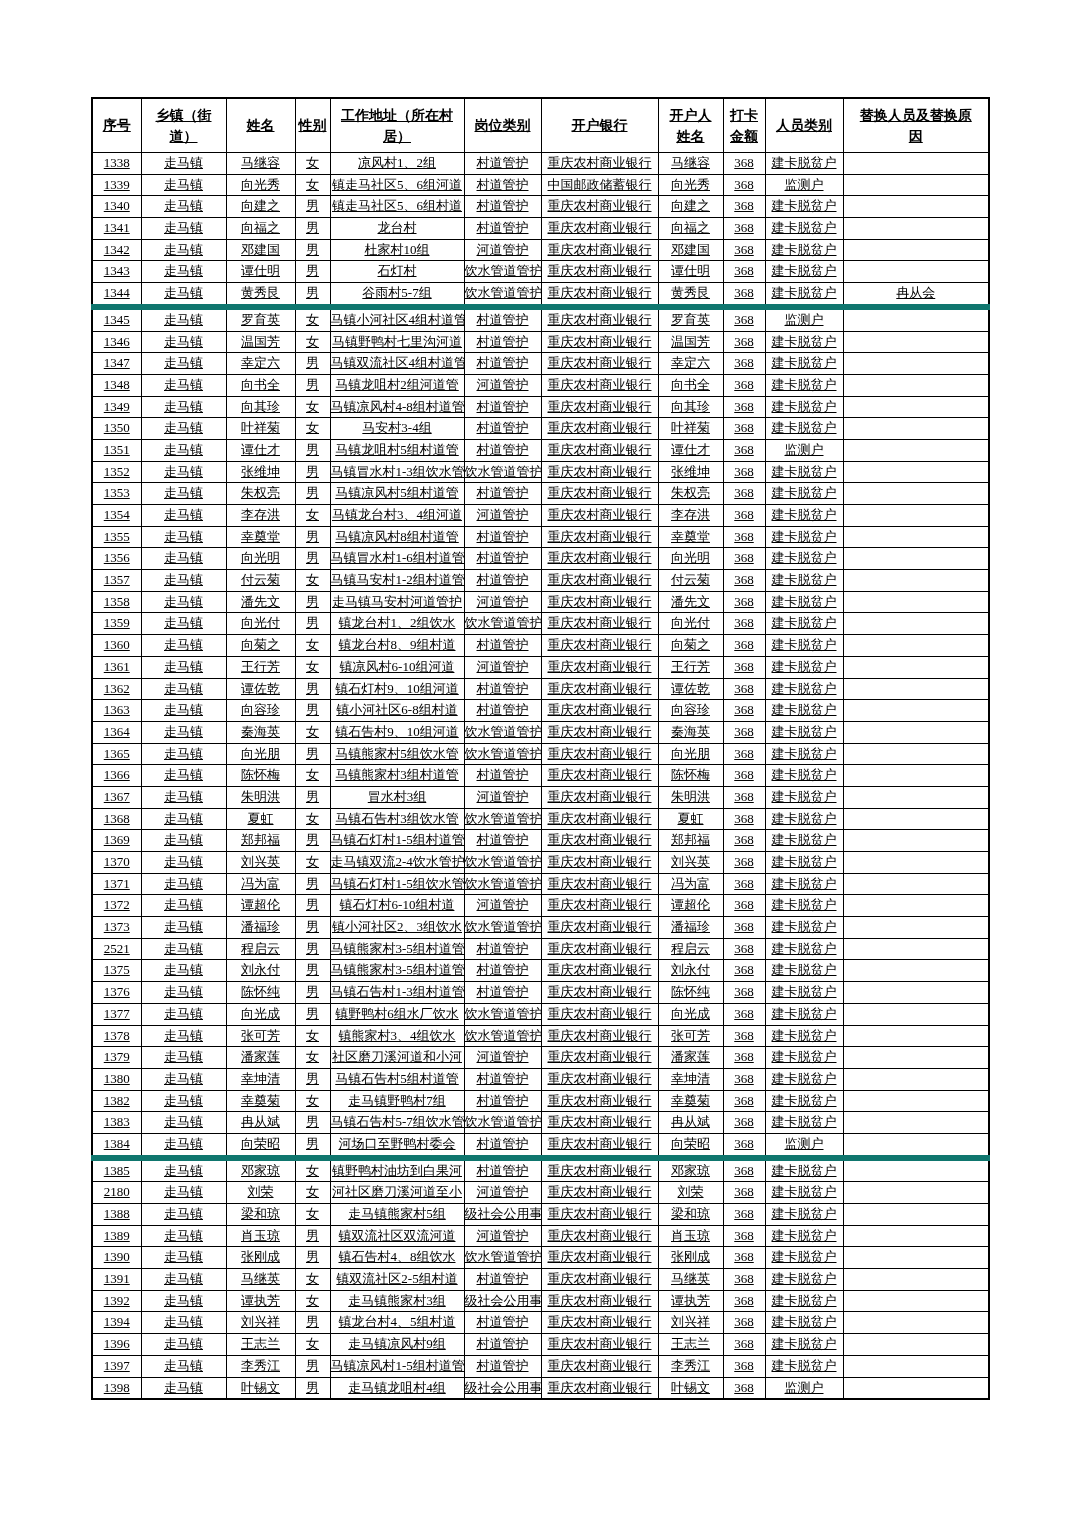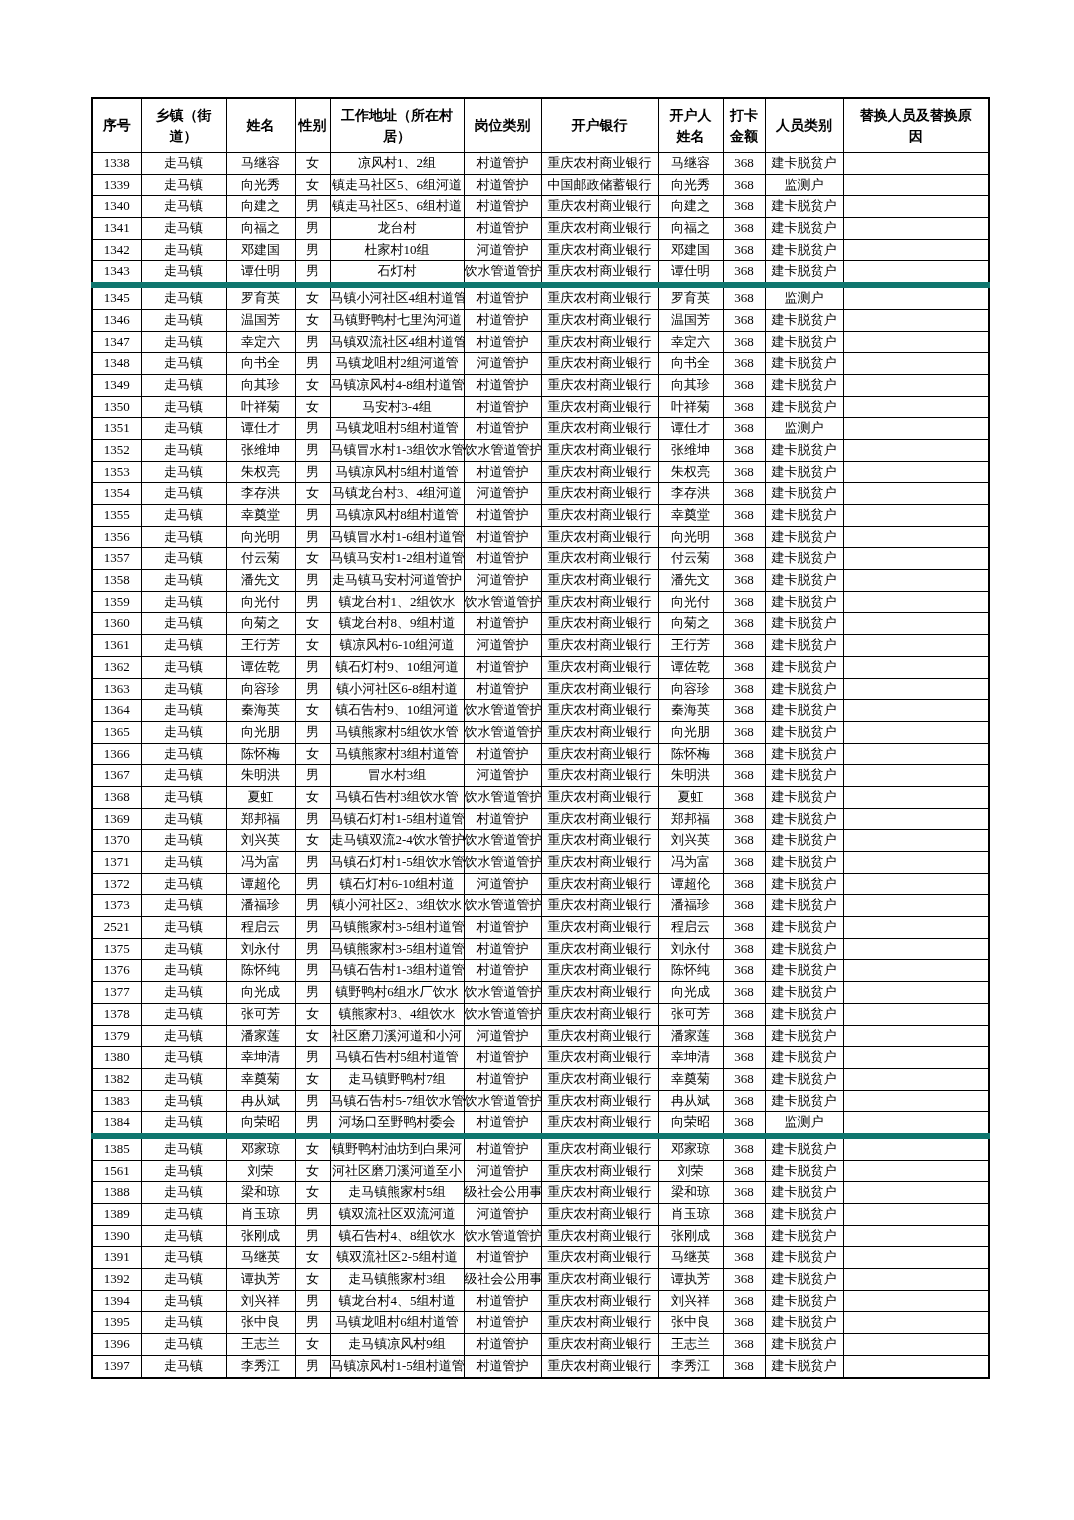"序号" table.roster { text-decoration: none -> underline }
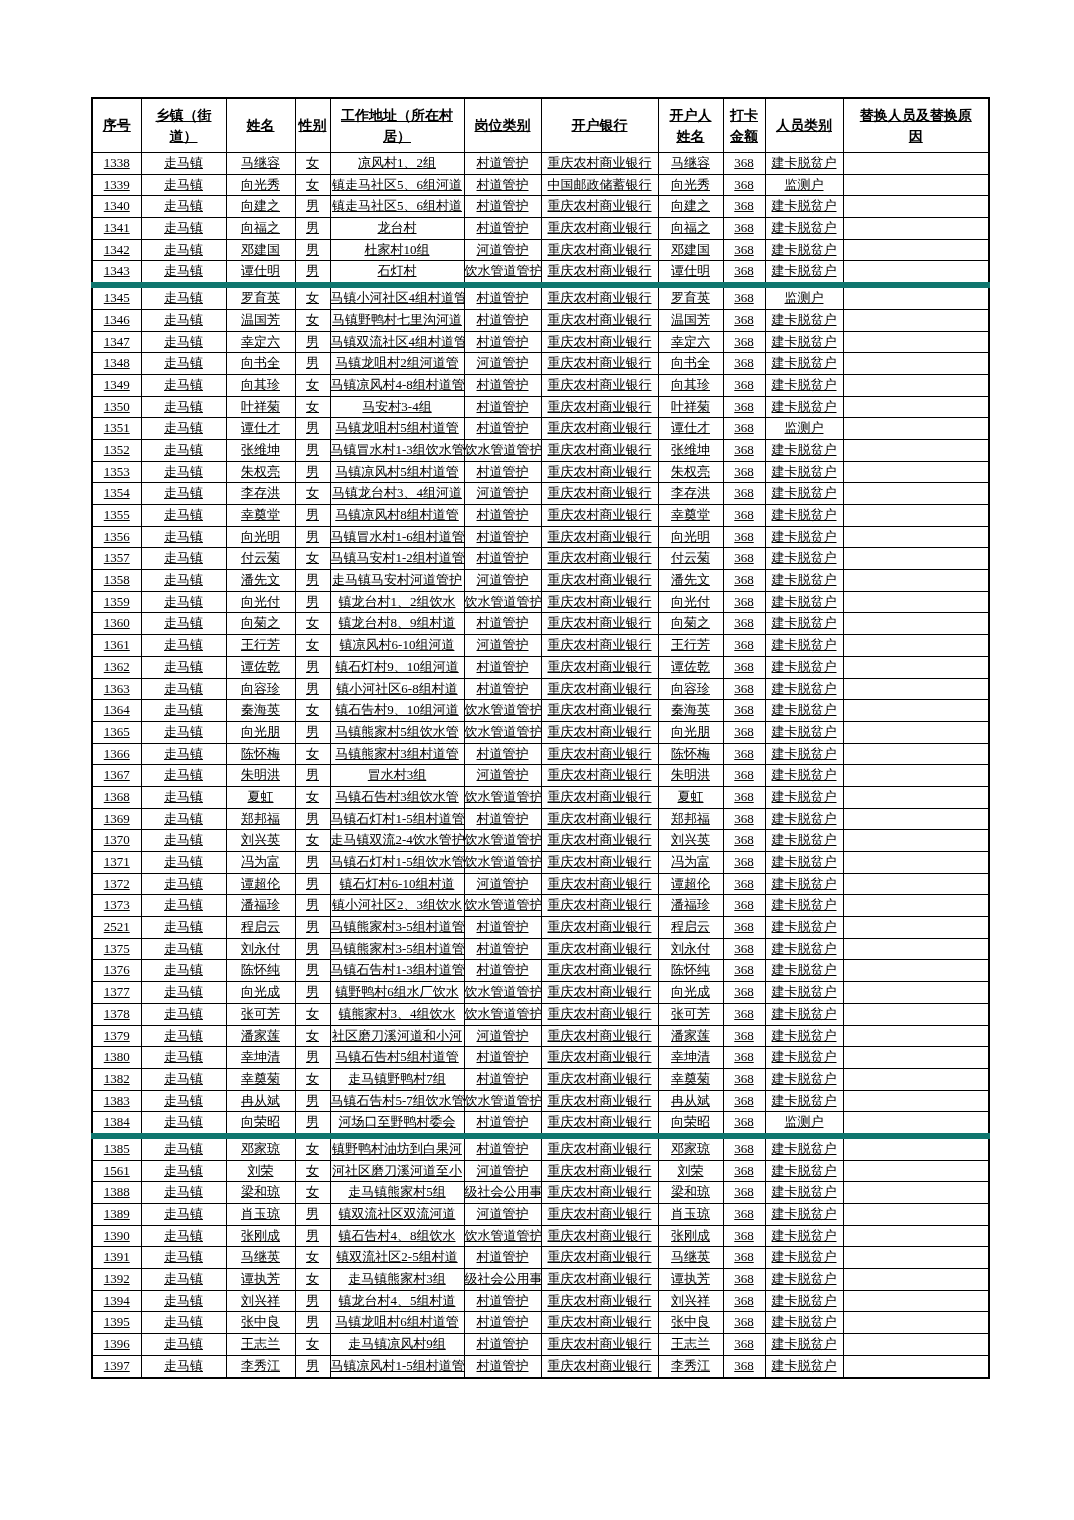"1344" tr { html: none -> <tr> <td>1344</td> <td>走马镇</td> <td>黄秀艮</td> <td>男</td> <td>谷雨村5-7组</td> <td>饮水管道管护</td> <td>重庆农村商业银行</td> <td>黄秀艮</td> <td>368</td> <td>建卡脱贫户</td> <td>冉从会</td> </tr> }
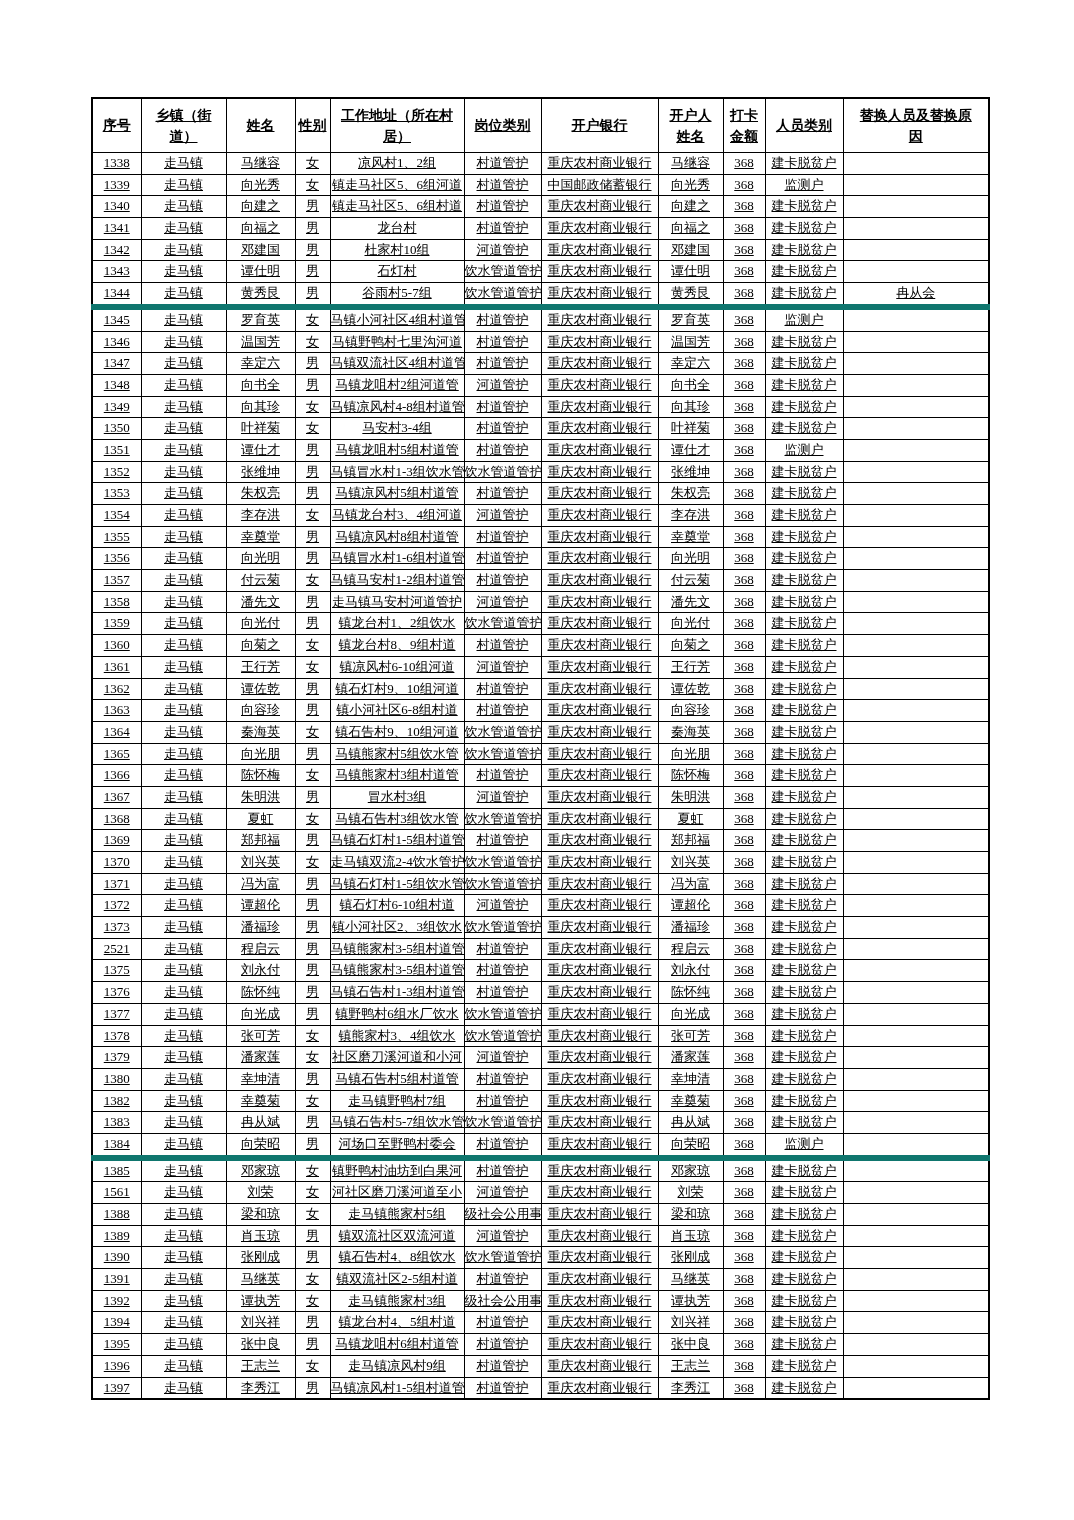"1561" td { text: 1561 -> 2180 }
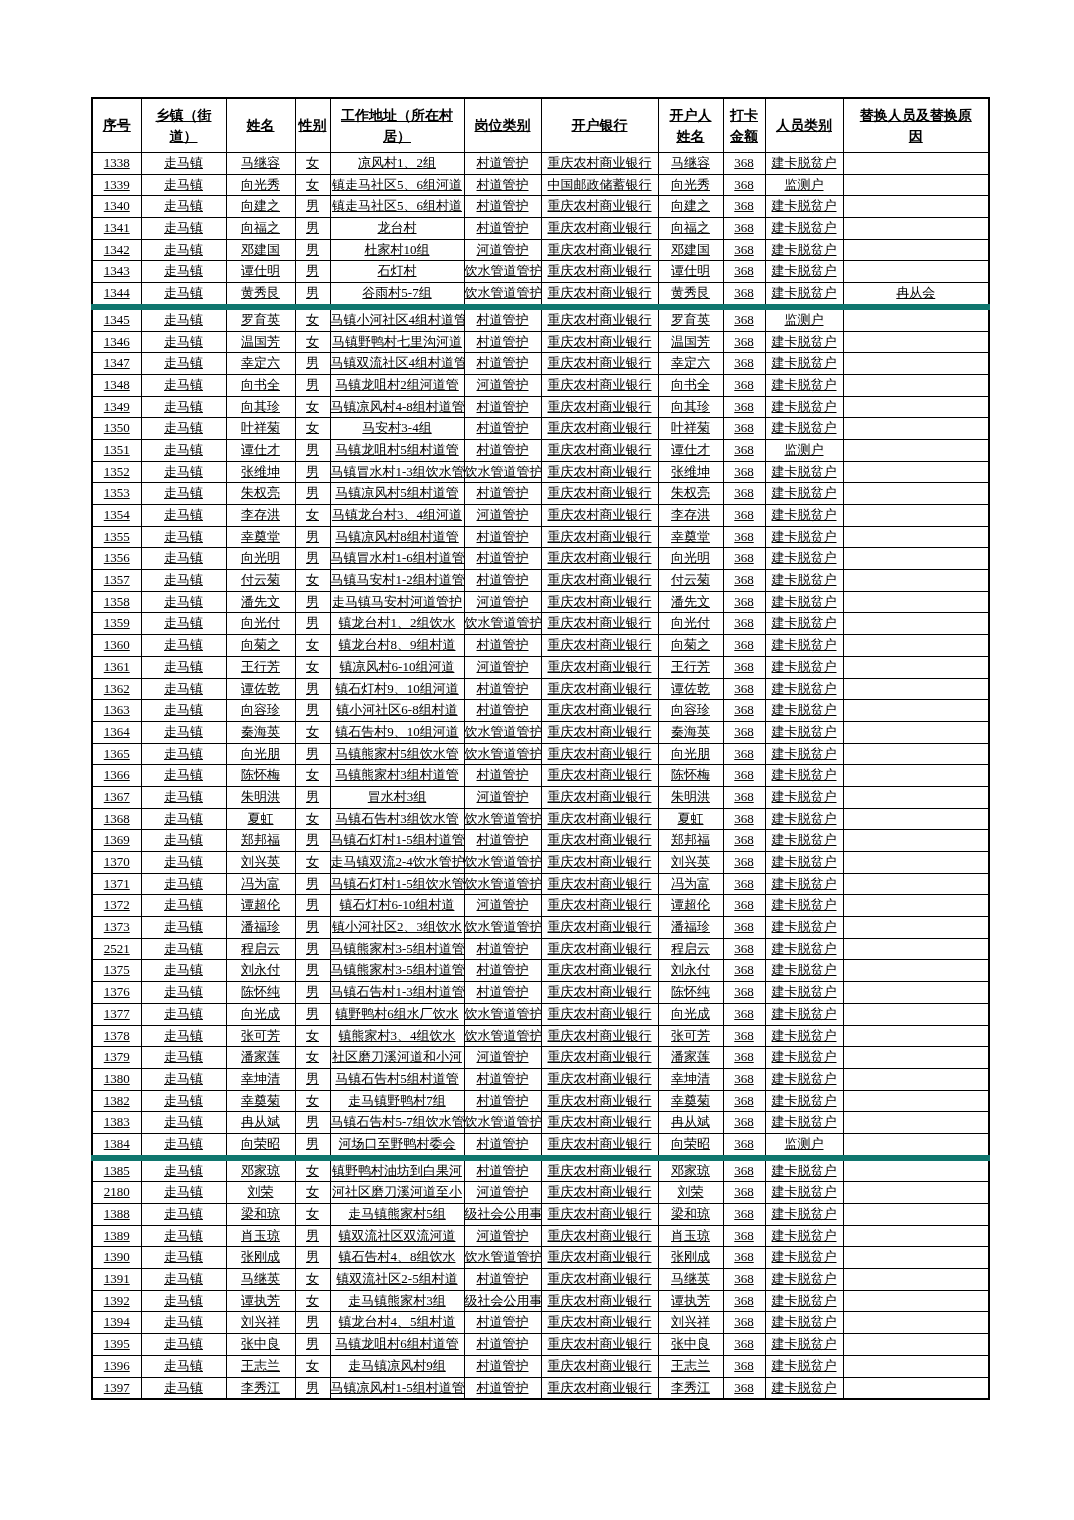"1395" tr { html: <tr> <td>1395</td> <td>走马镇</td> <td>张中良</td> <td>男</td> <td>马镇龙咀村6组村道管</td> <td>村道管护</td> <td>重庆农村商业银行</td> <td>张中良</td> <td>368</td> <td>建卡脱贫户</td> <td></td> </tr> -> none }
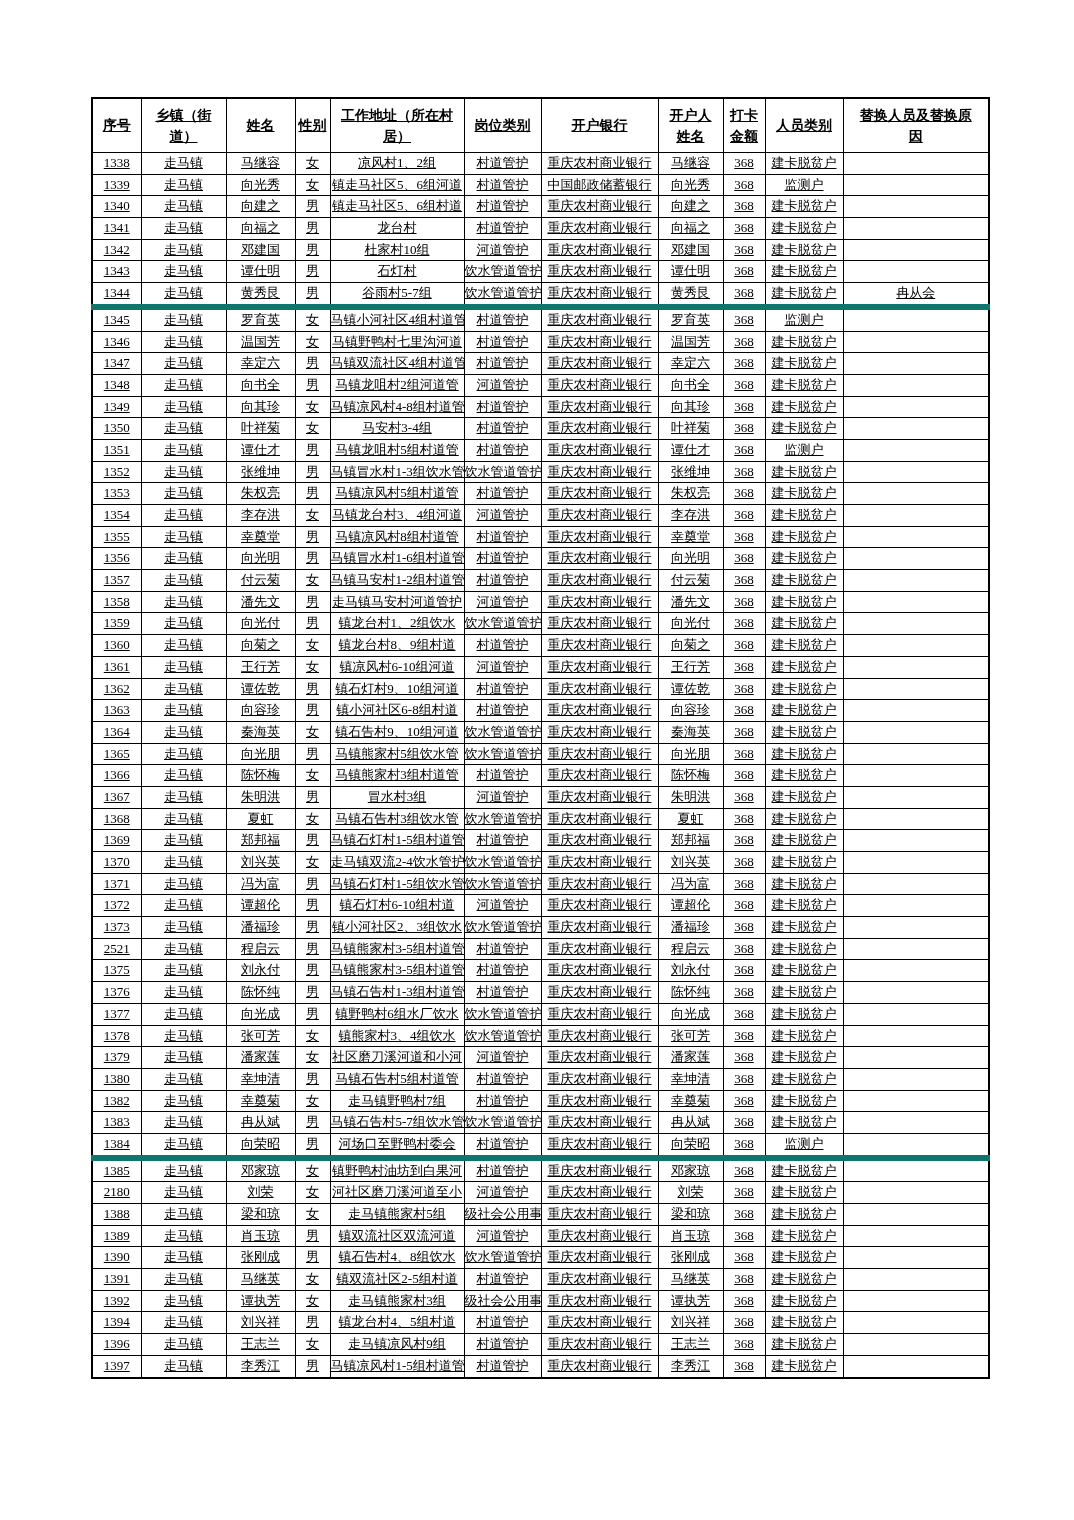"1398" tr { html: none -> <tr> <td>1398</td> <td>走马镇</td> <td>叶锡文</td> <td>男</td> <td>走马镇龙咀村4组</td> <td>级社会公用事</td> <td>重庆农村商业银行</td> <td>叶锡文</td> <td>368</td> <td>监测户</td> <td></td> </tr> }
